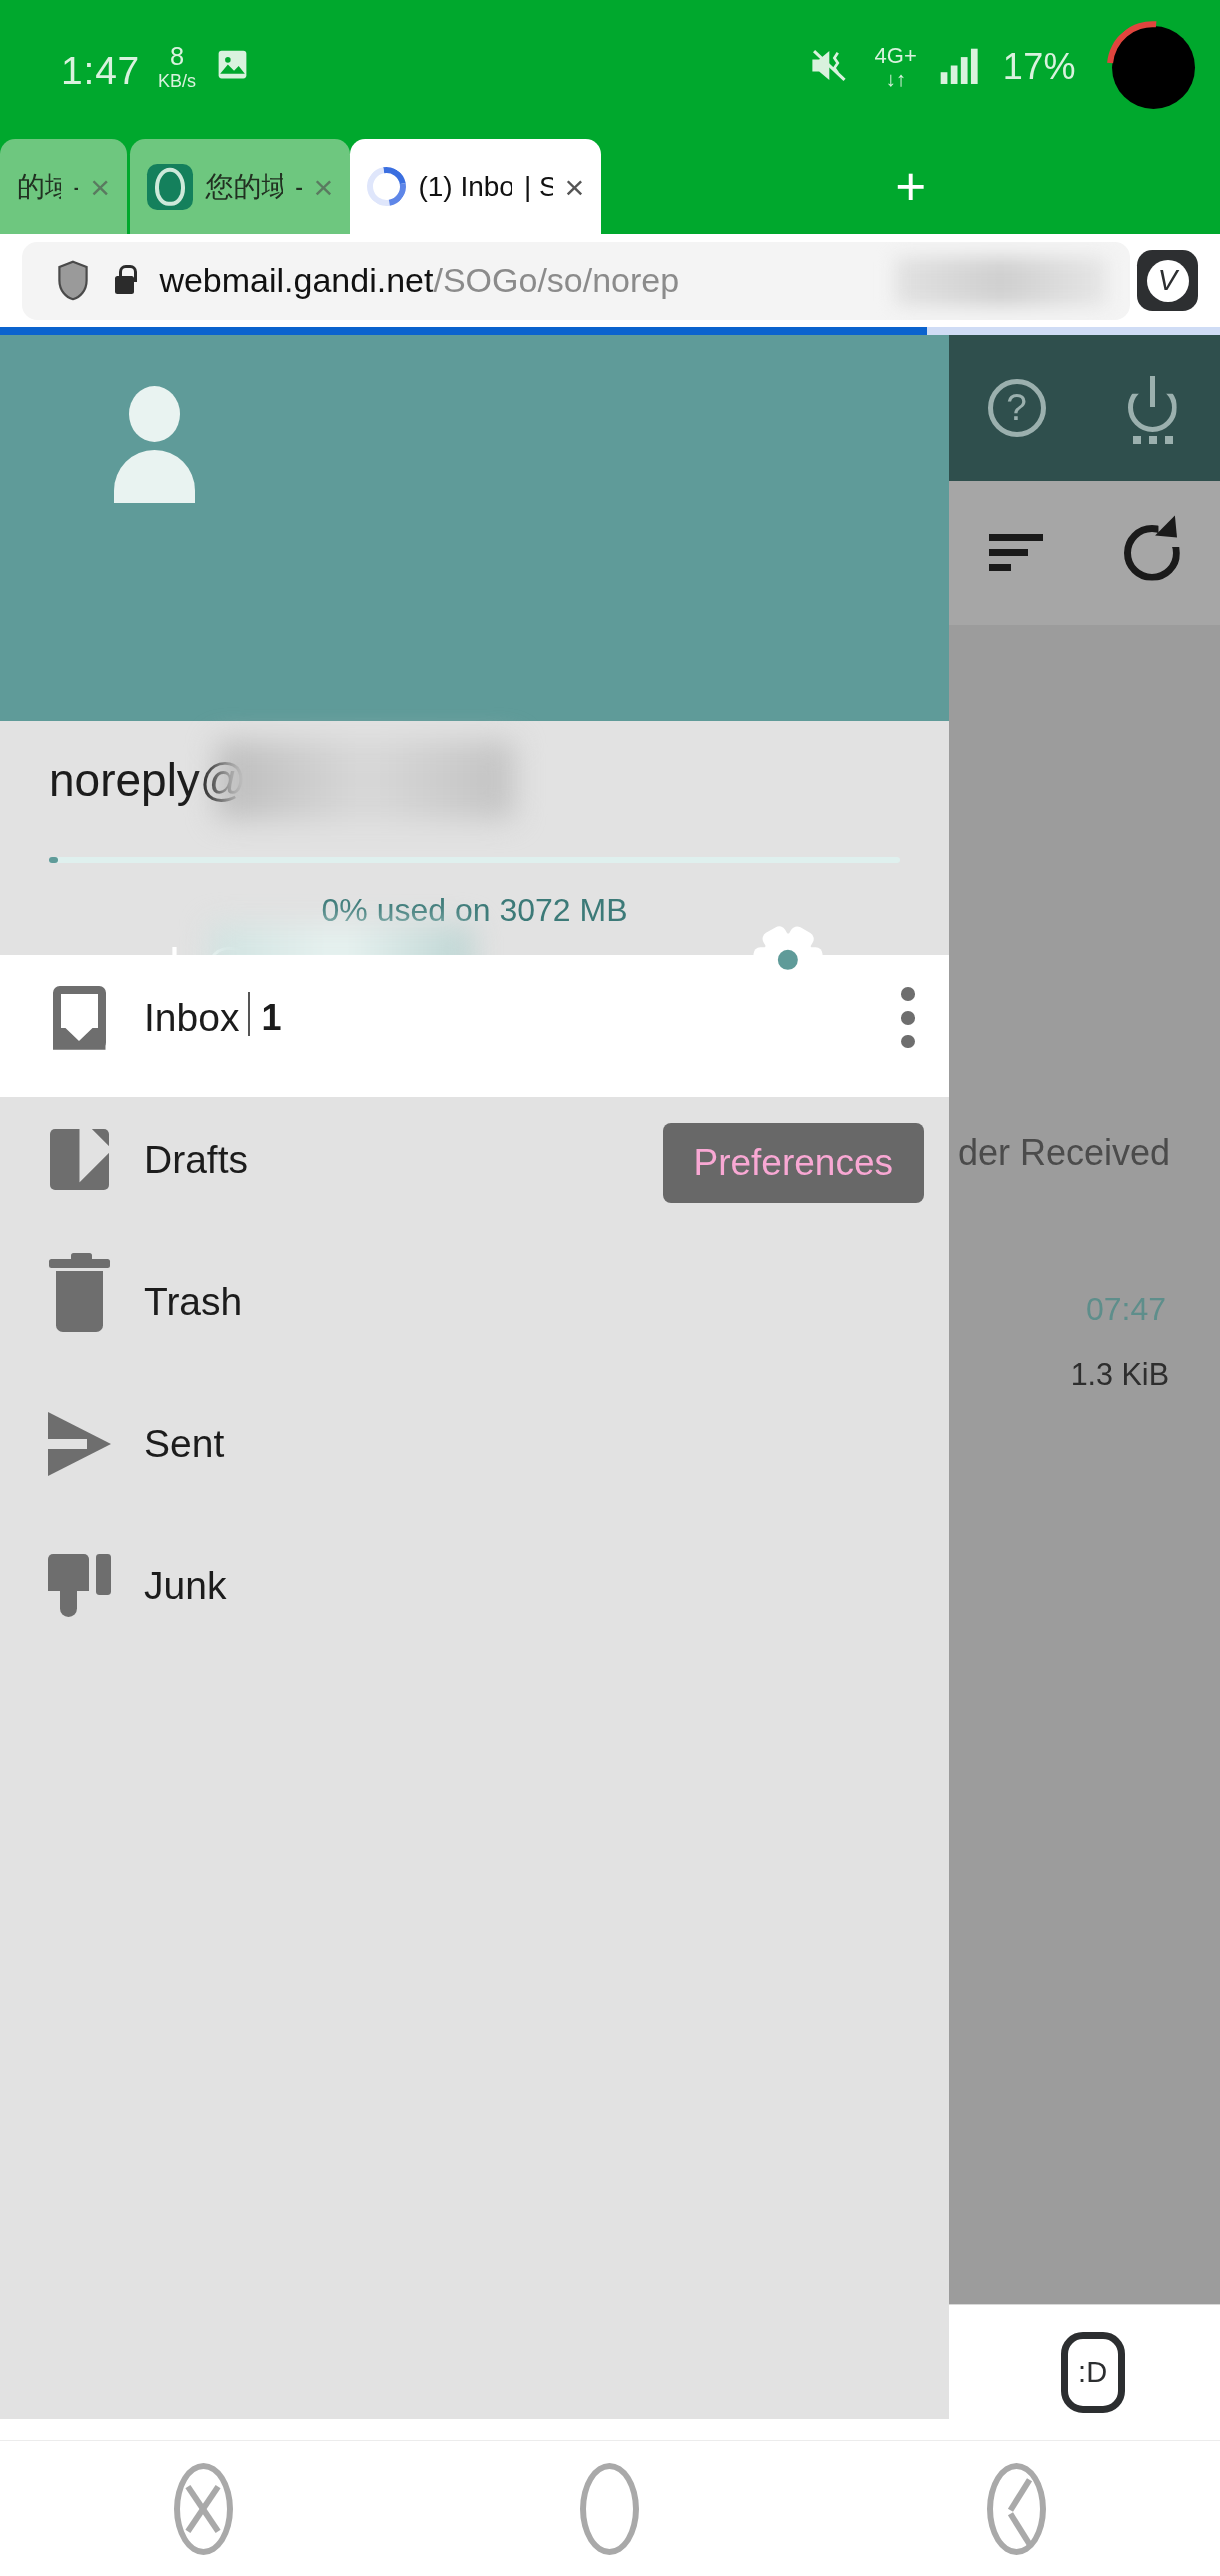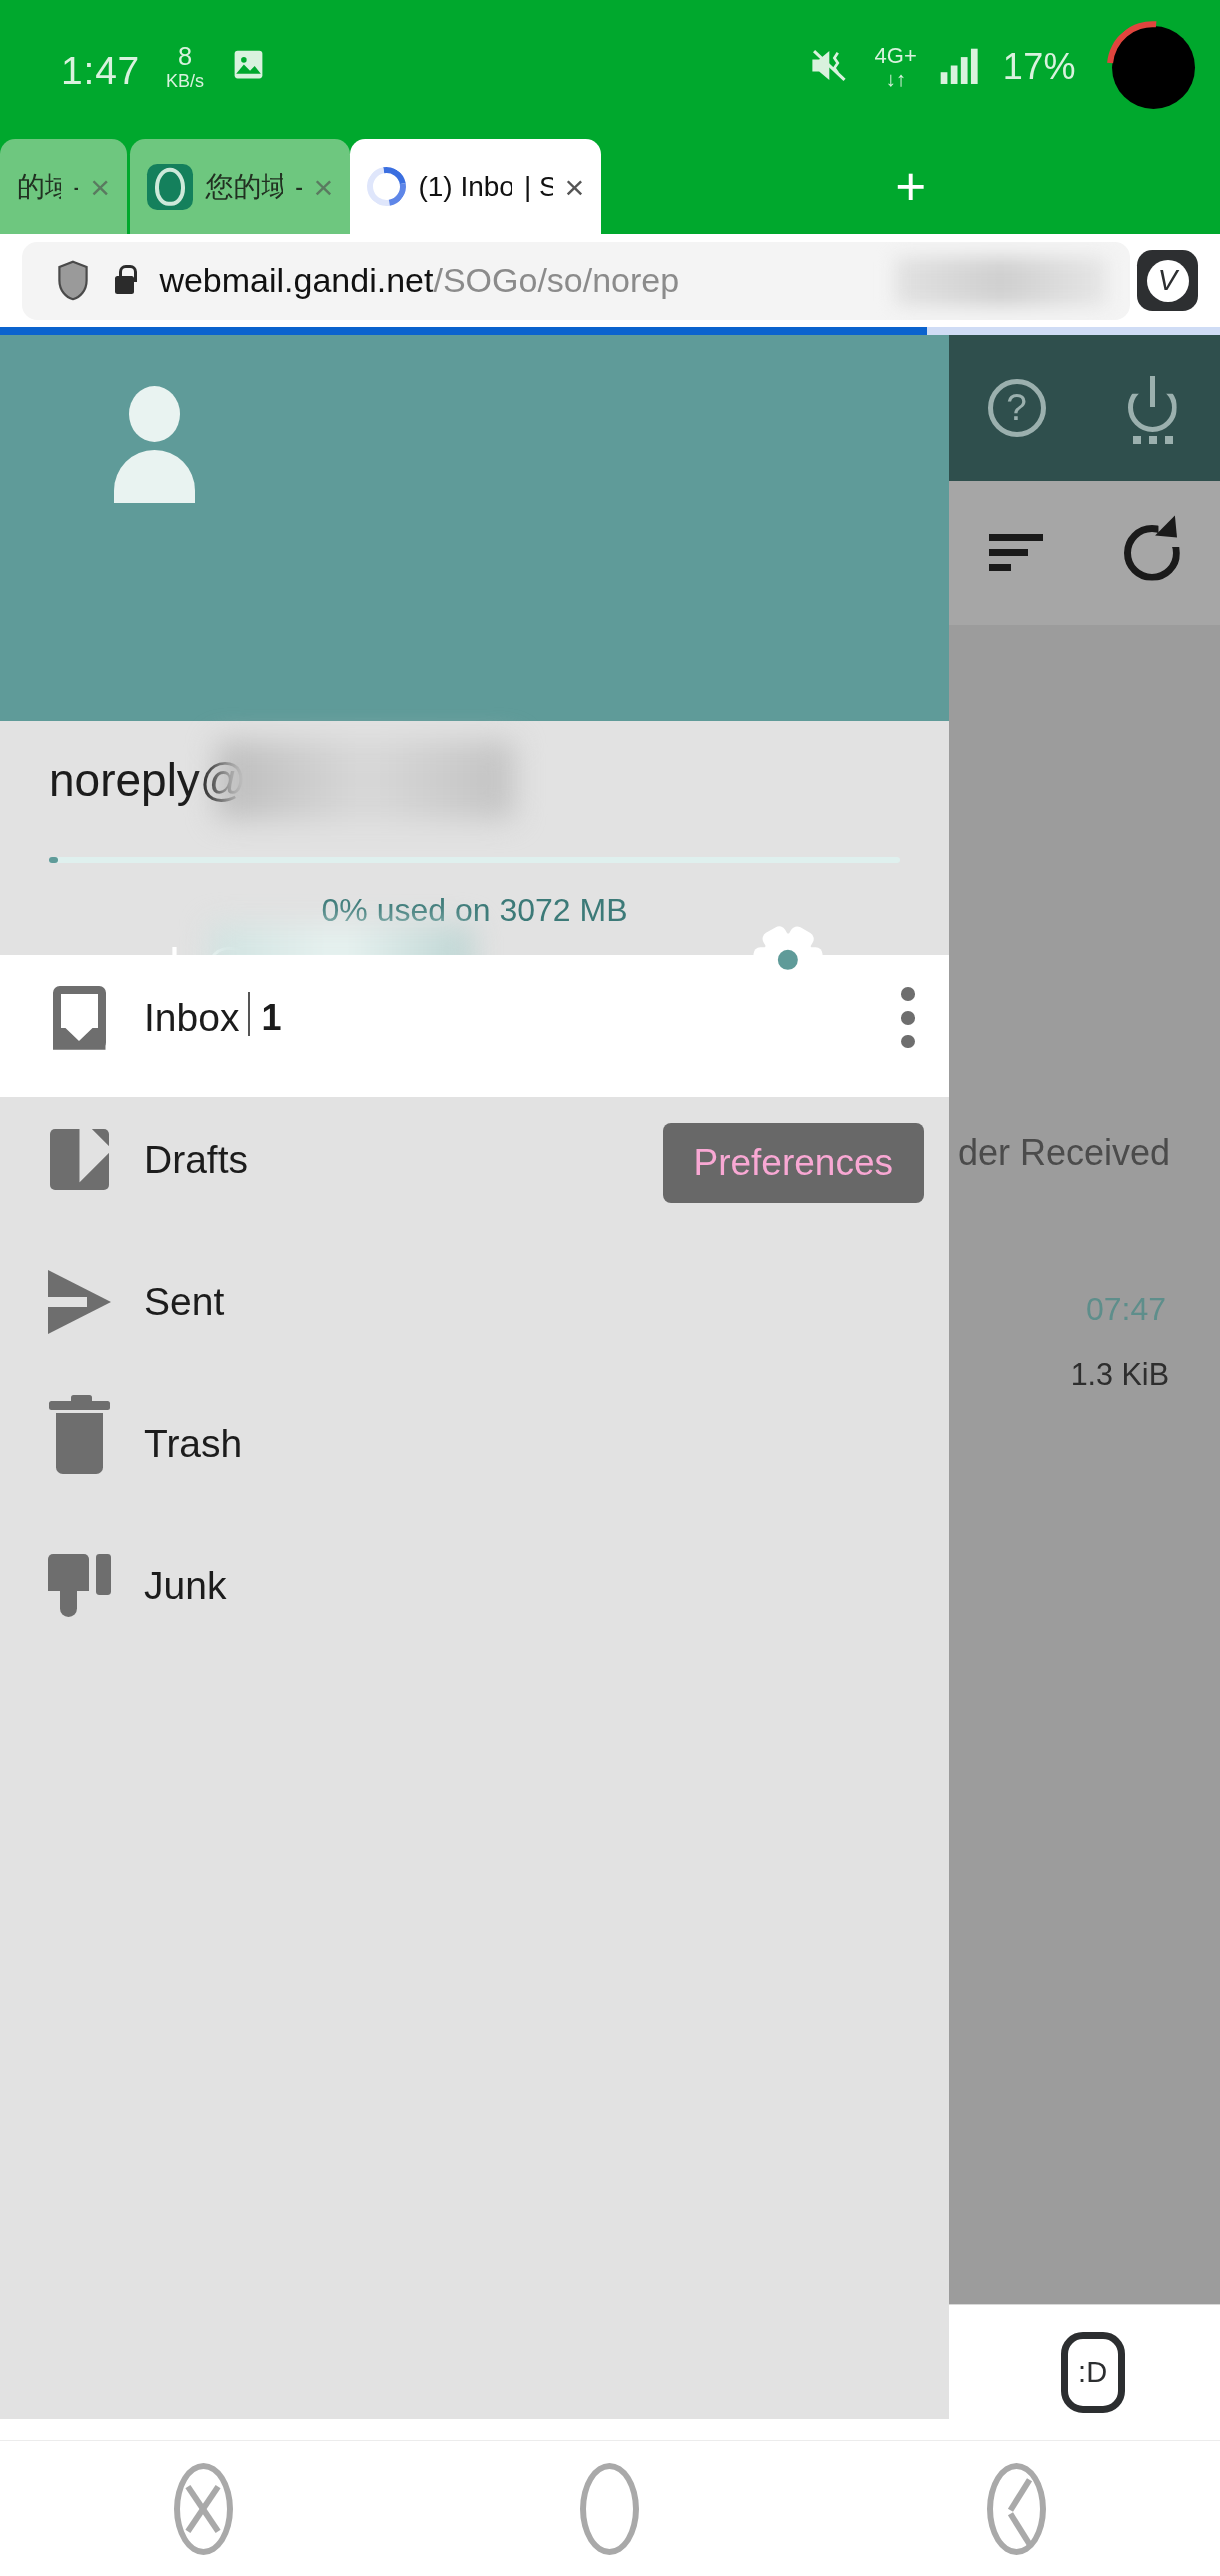"1:47" .sb-left { gap: 26px -> 18px }
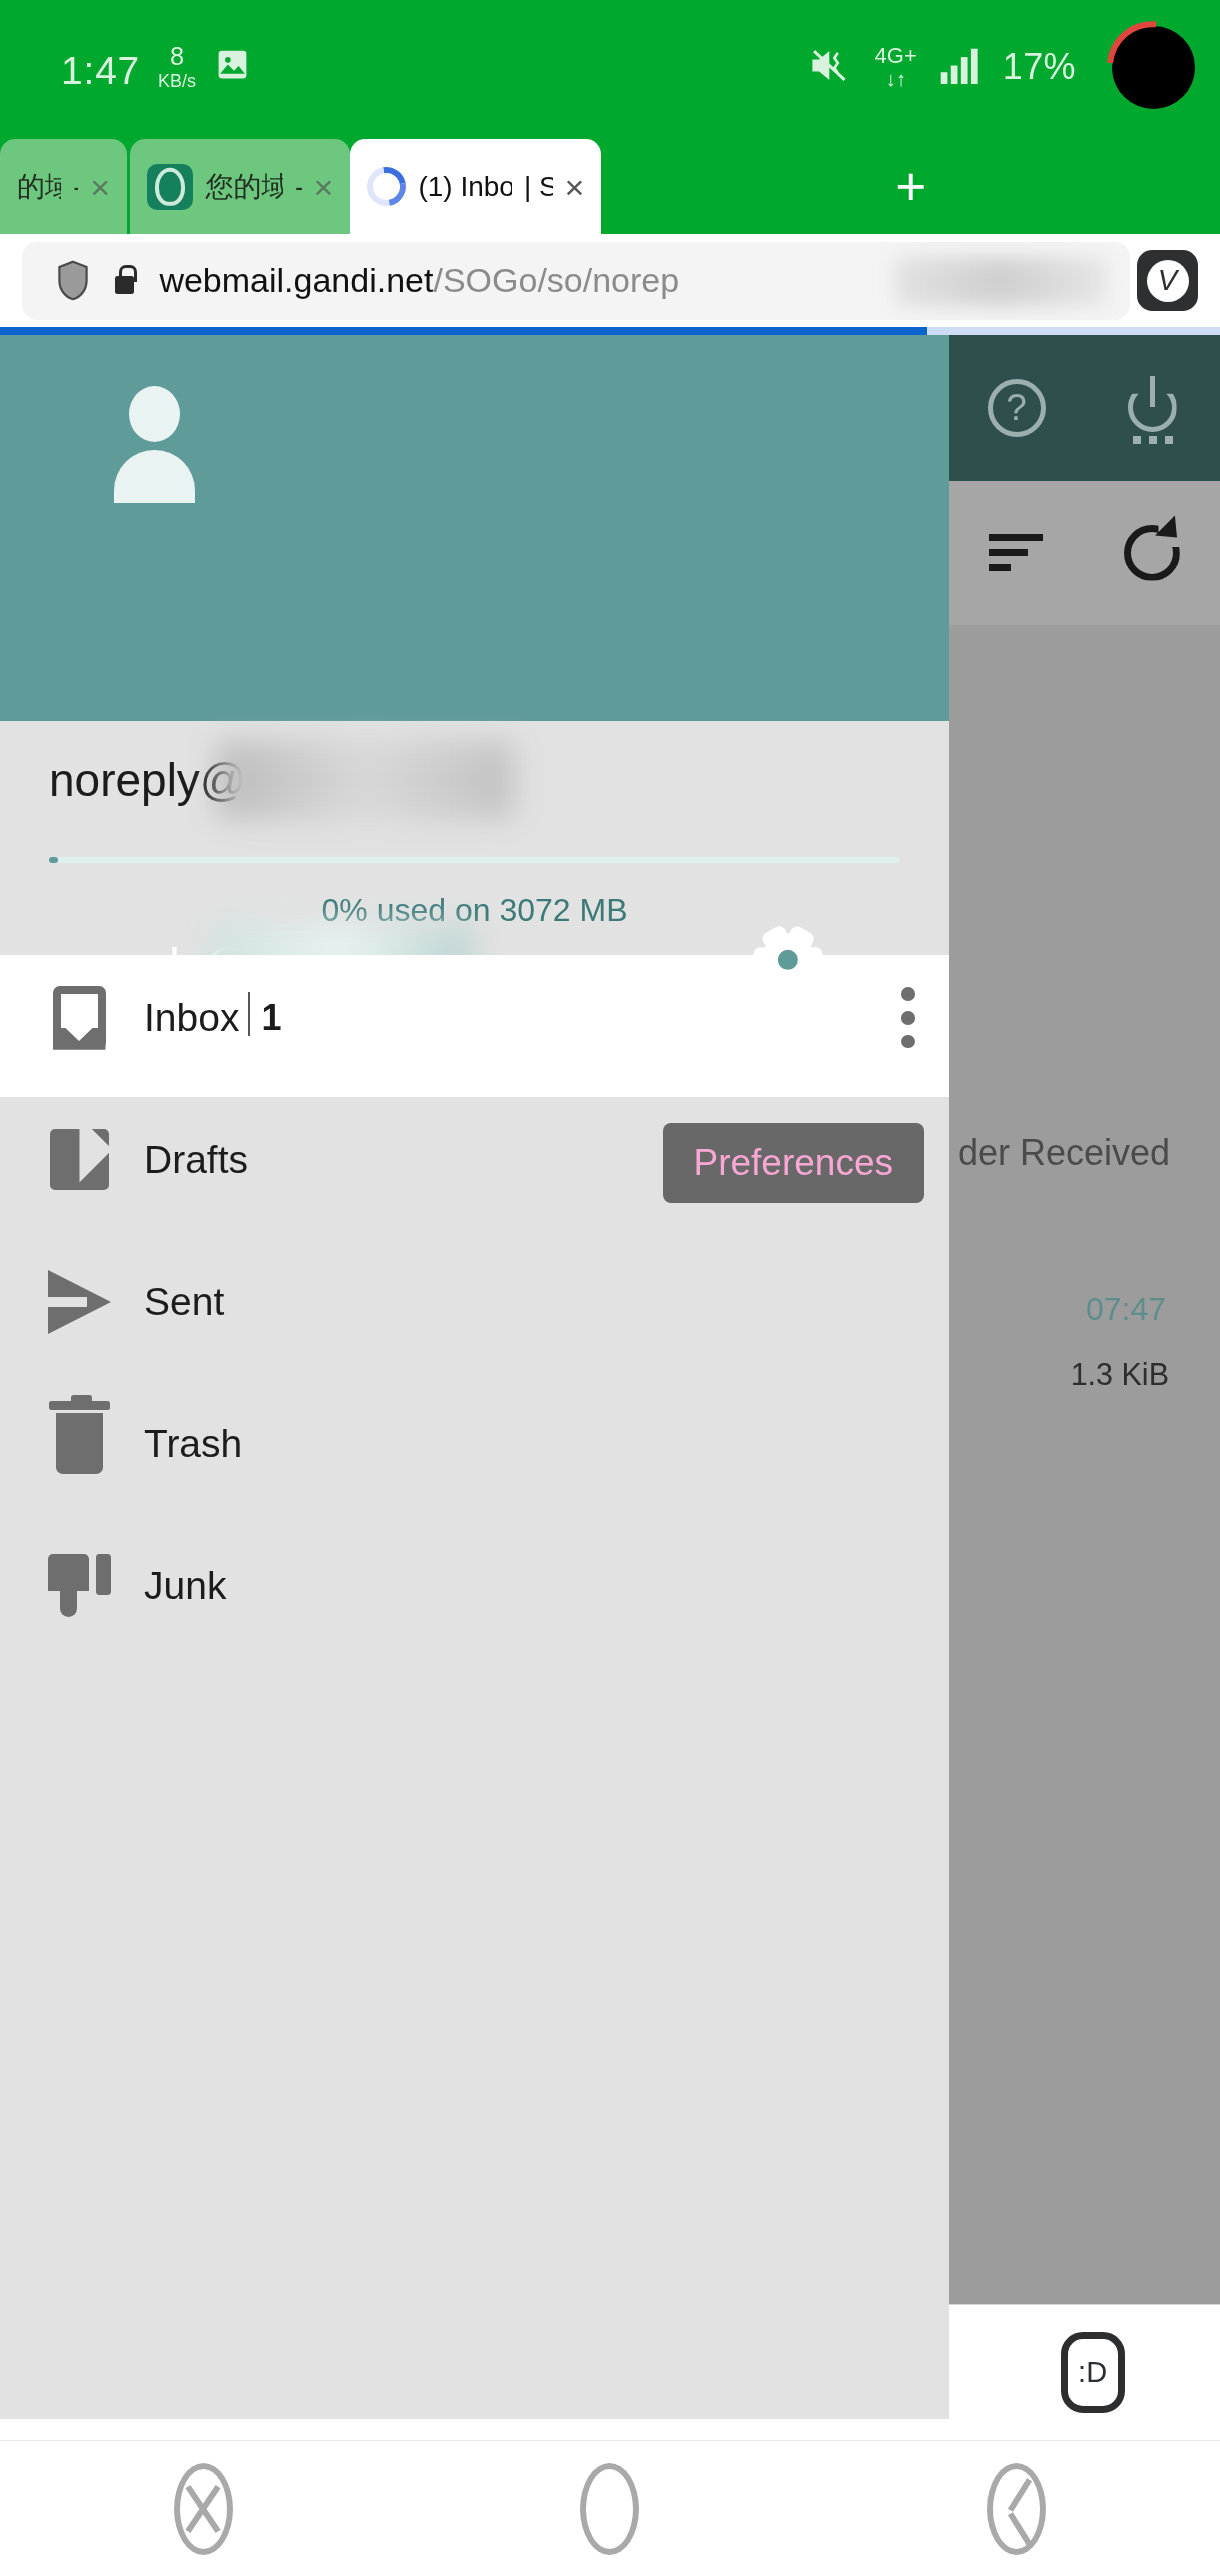"Sent" div.folder-row { order: before "Trash" -> after "Trash" }
